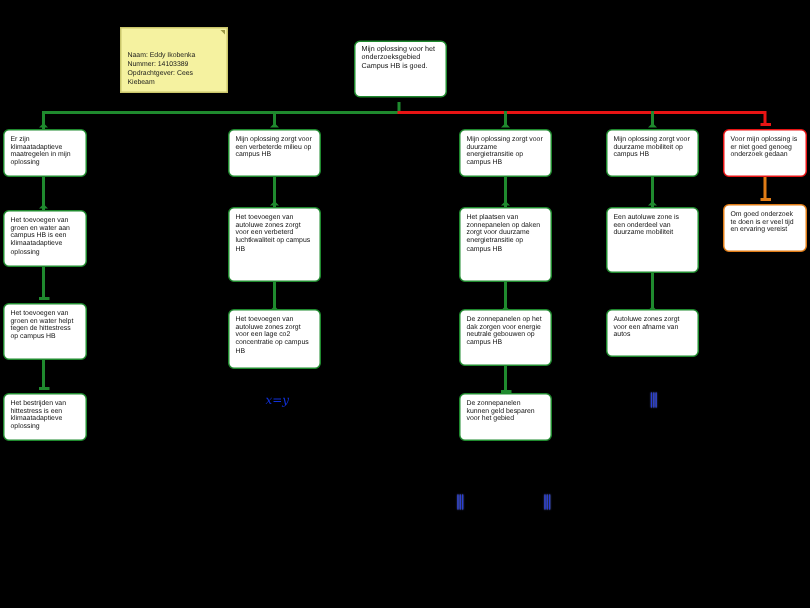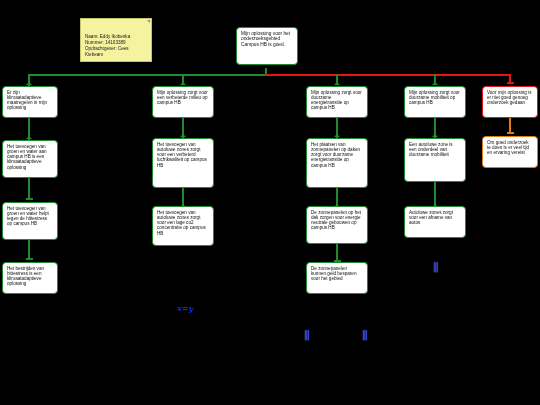"x=y" .icon-eq { font-weight: bold -> normal; margin-top: 41px -> none }
